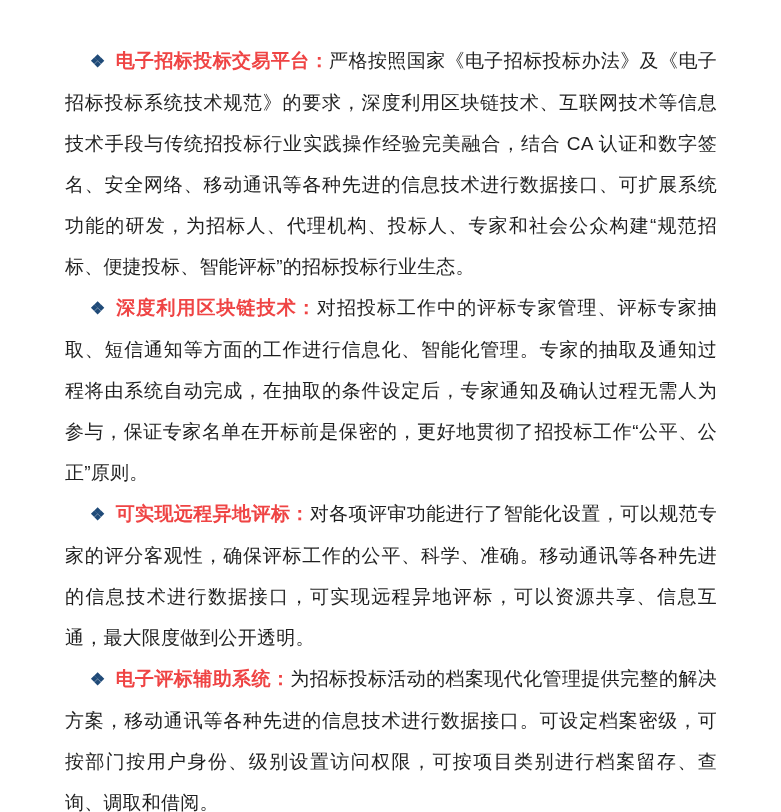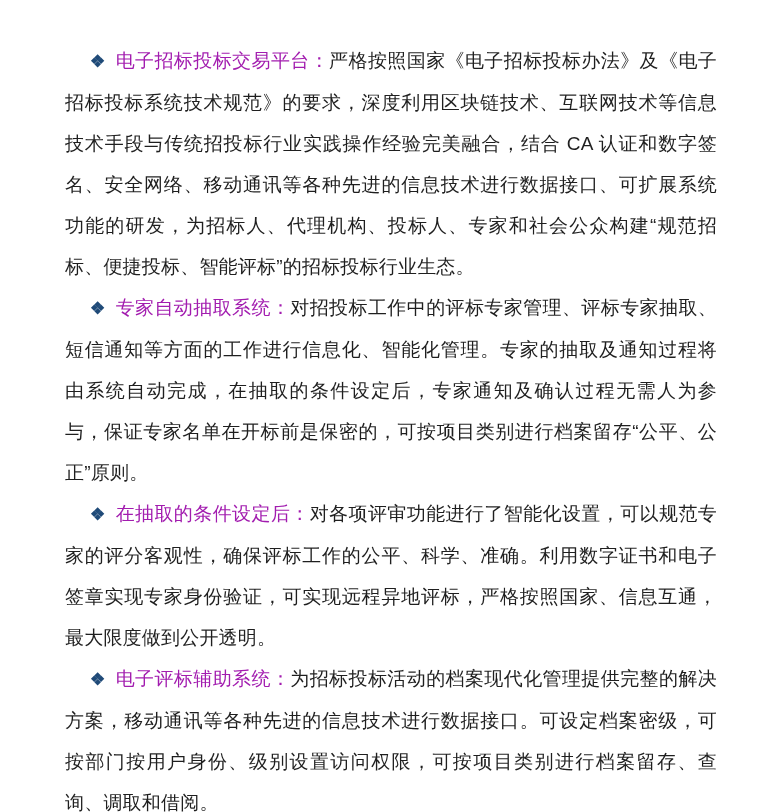"电子招标投标交易平台" .title,.sep { color: #a21caf -> #ef4444; font-weight: normal -> bold }
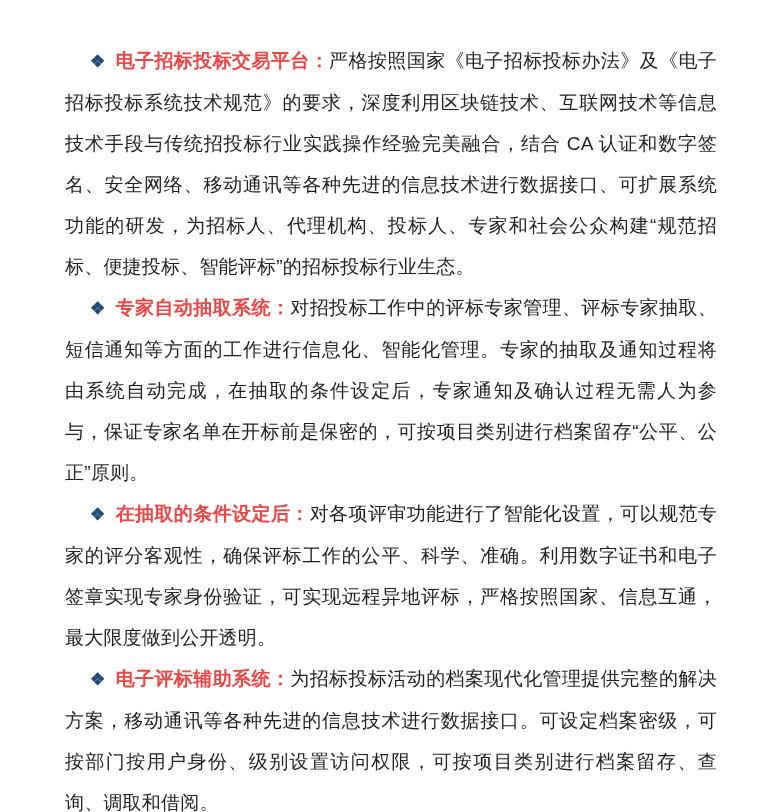"专家自动抽取系统" span.title { text: 专家自动抽取系统 -> 深度利用区块链技术 }
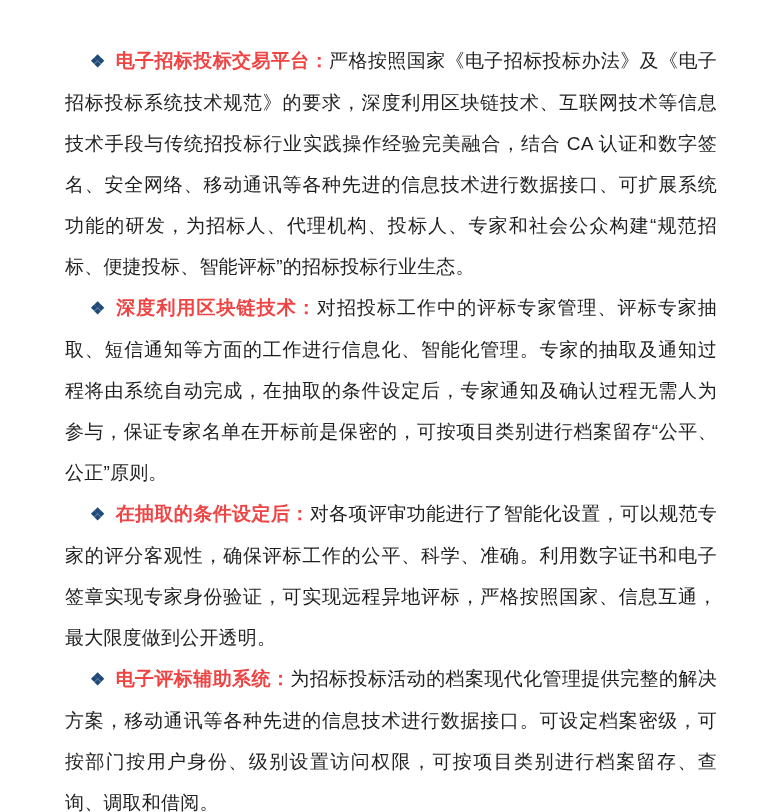"对招投标工作中的评标专家管理、评标专家抽取、短信通知等方面的工作进行信息化、智能" span.body-text { text: 可按项目类别进行档案留存 -> 更好地贯彻了招投标工作 }
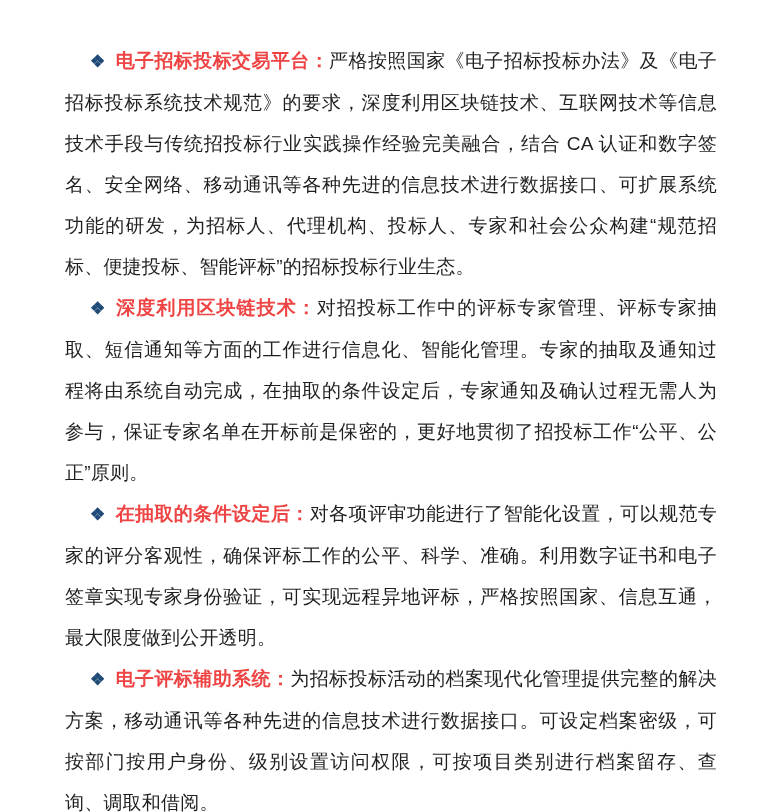"在抽取的条件设定后" span.title { text: 在抽取的条件设定后 -> 可实现远程异地评标 }
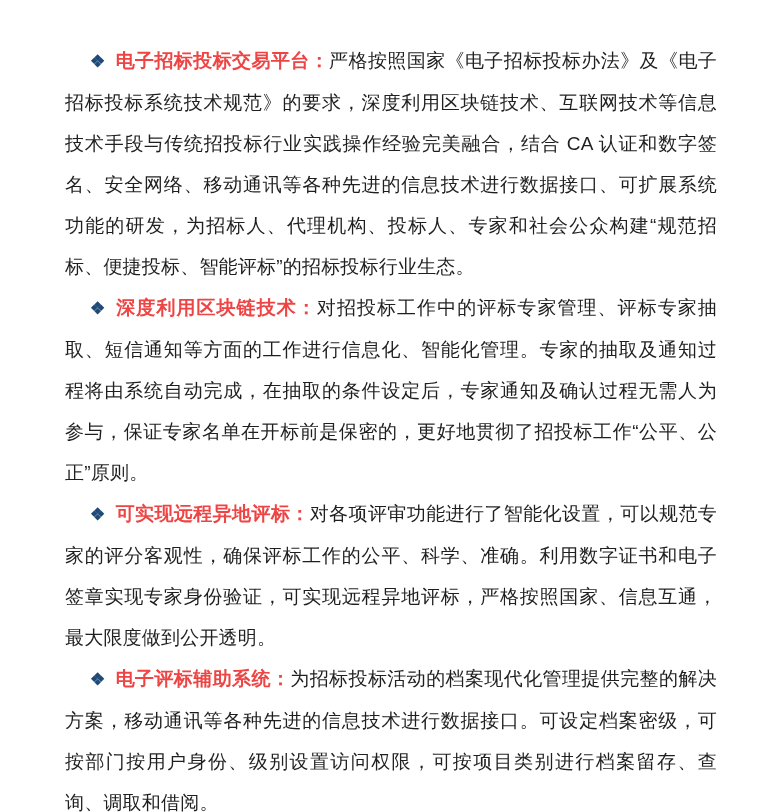"对各项评审功能进行了智能化设置，可以规范专家的评分客观性，确保评标工作的公平、科" span.body-text { text: 利用数字证书和电子签章实现专家身份验证，可实现远程异地评标，严格按照国家 -> 移动通讯等各种先进的信息技术进行数据接口，可实现远程异地评标，可以资源共享 }
